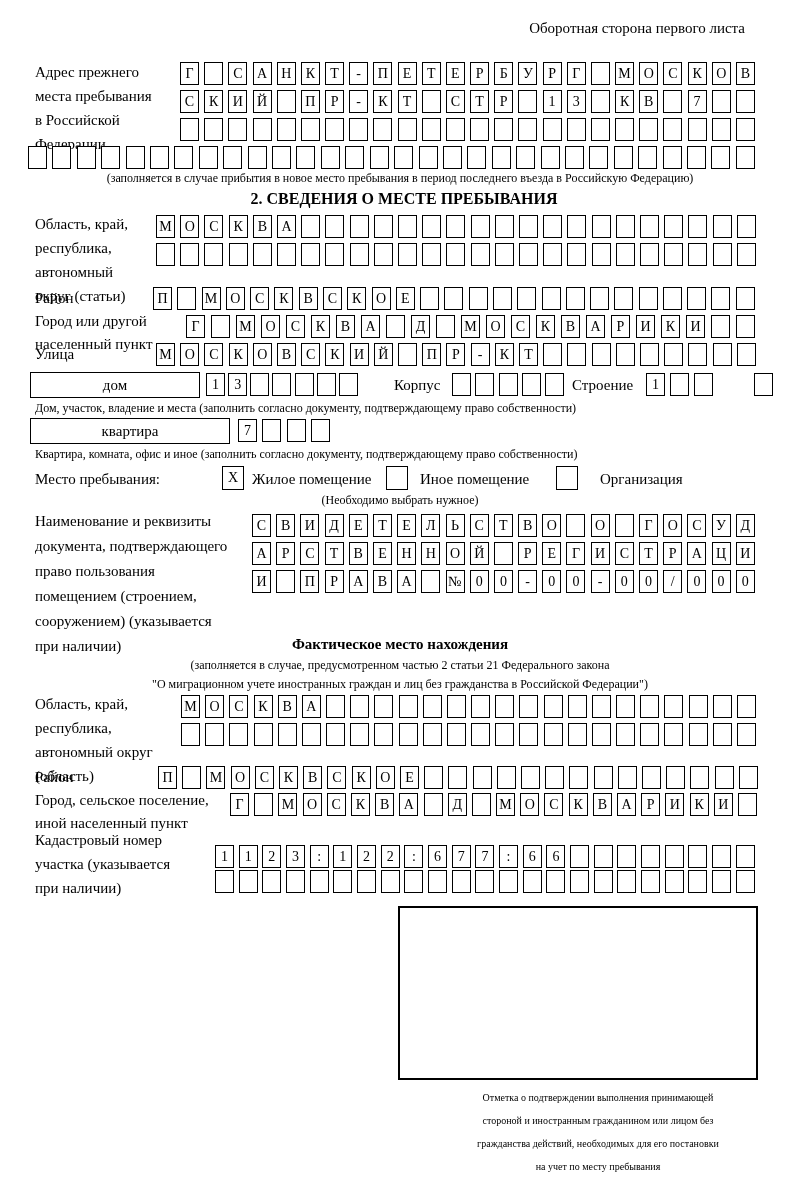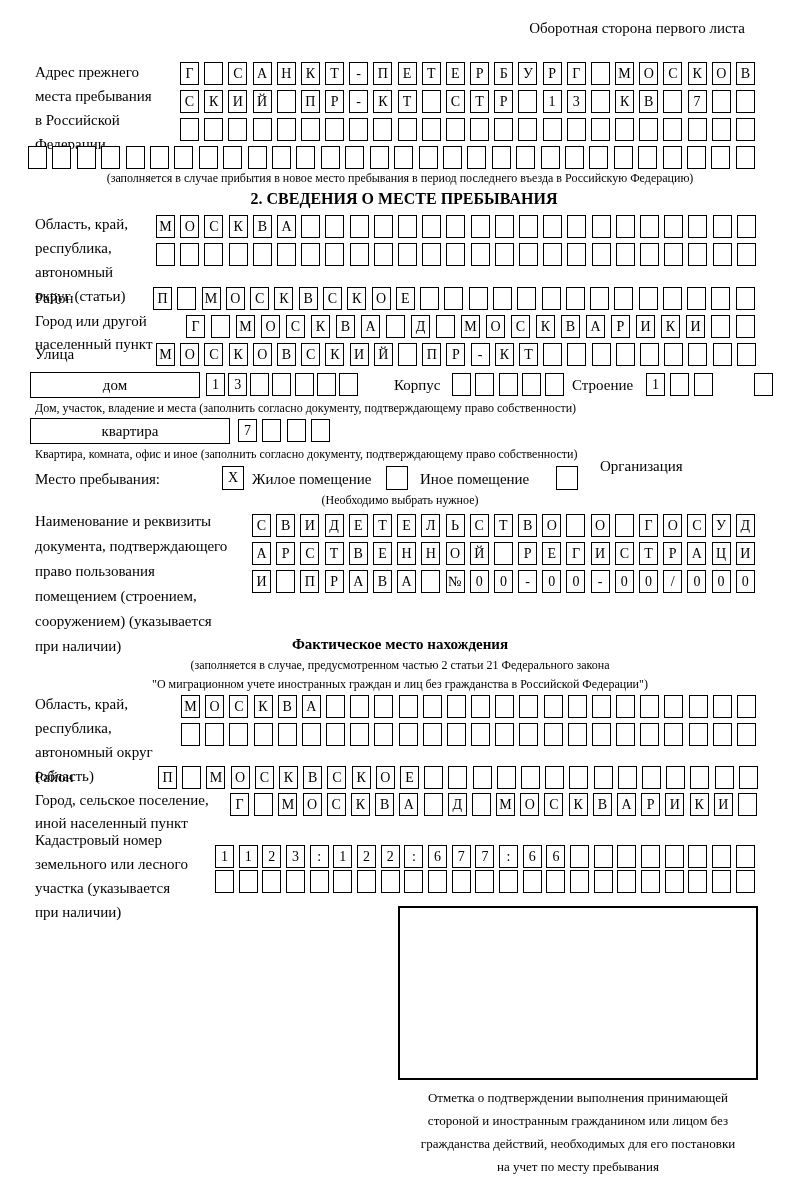"Организация" div.abs { top: 454px -> 467px }
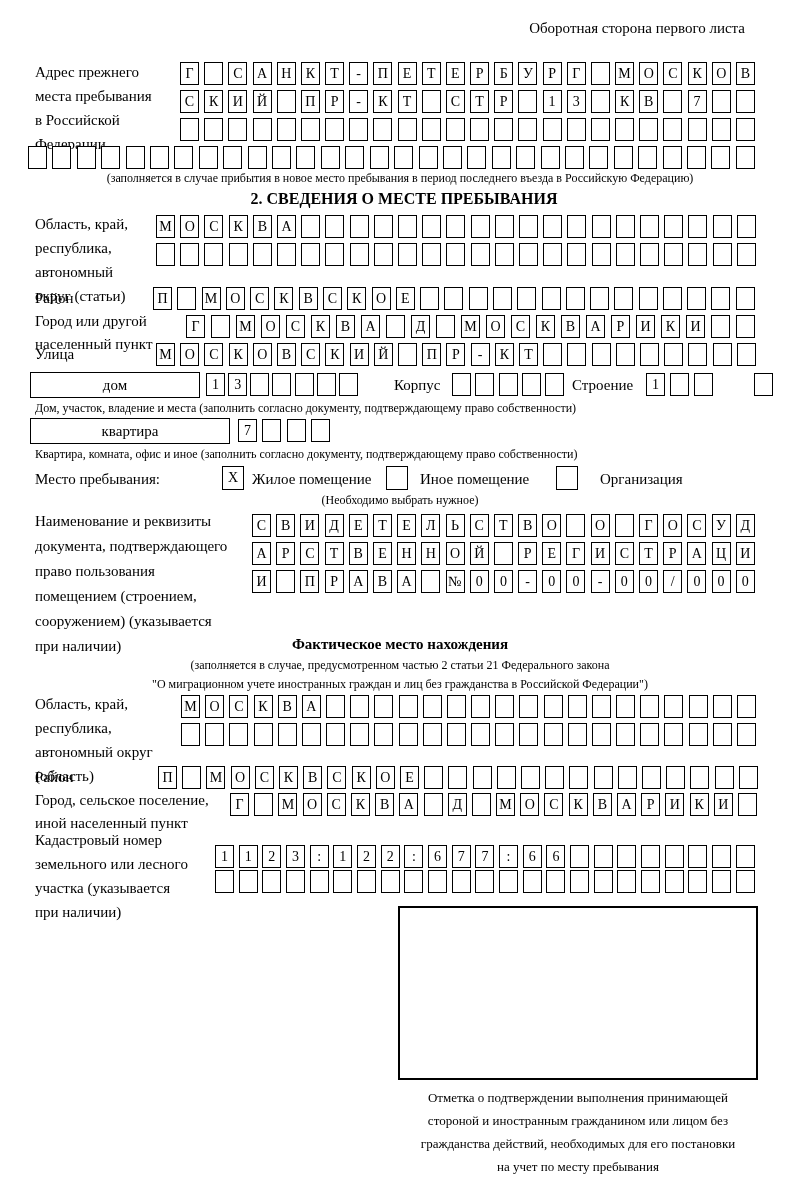"земельного или лесного" div { html: <div>земельного или лесного</div> -> none }
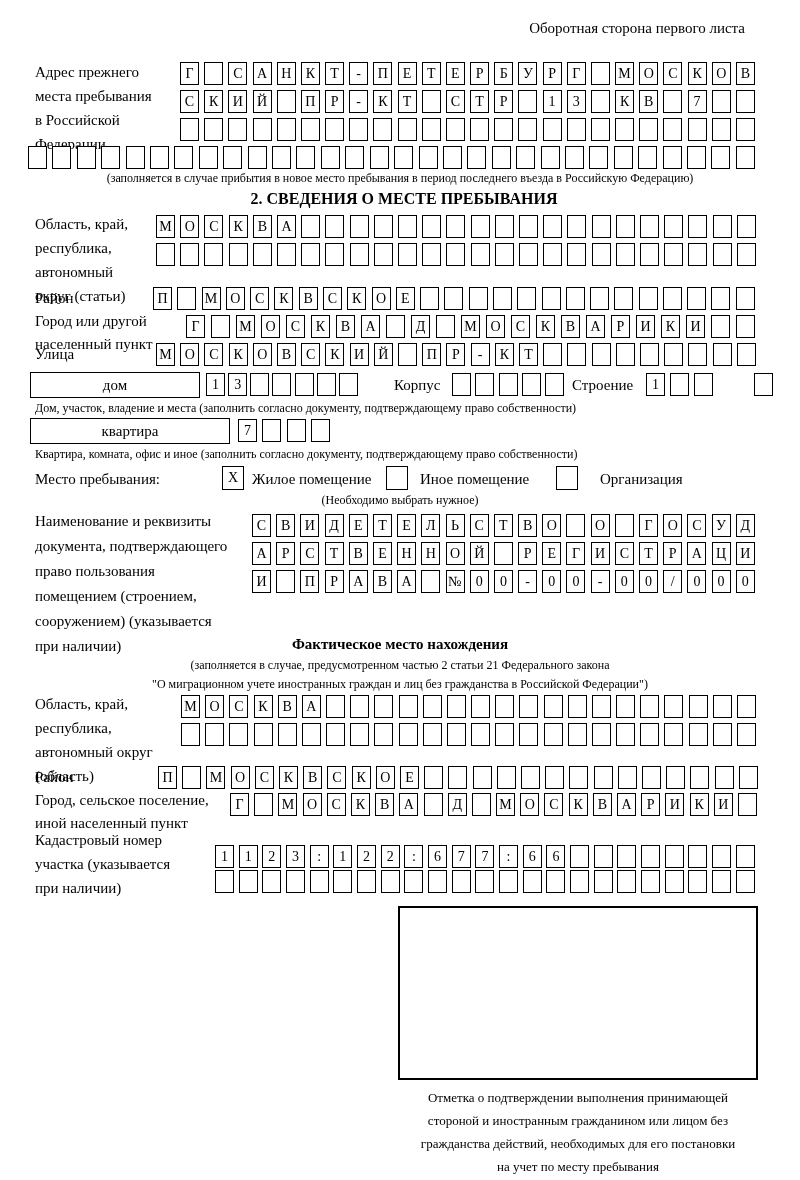"Отметка о подтверждении выполнения" div.abs { font-size: 13px -> 10px; left: 385px -> 405px }
